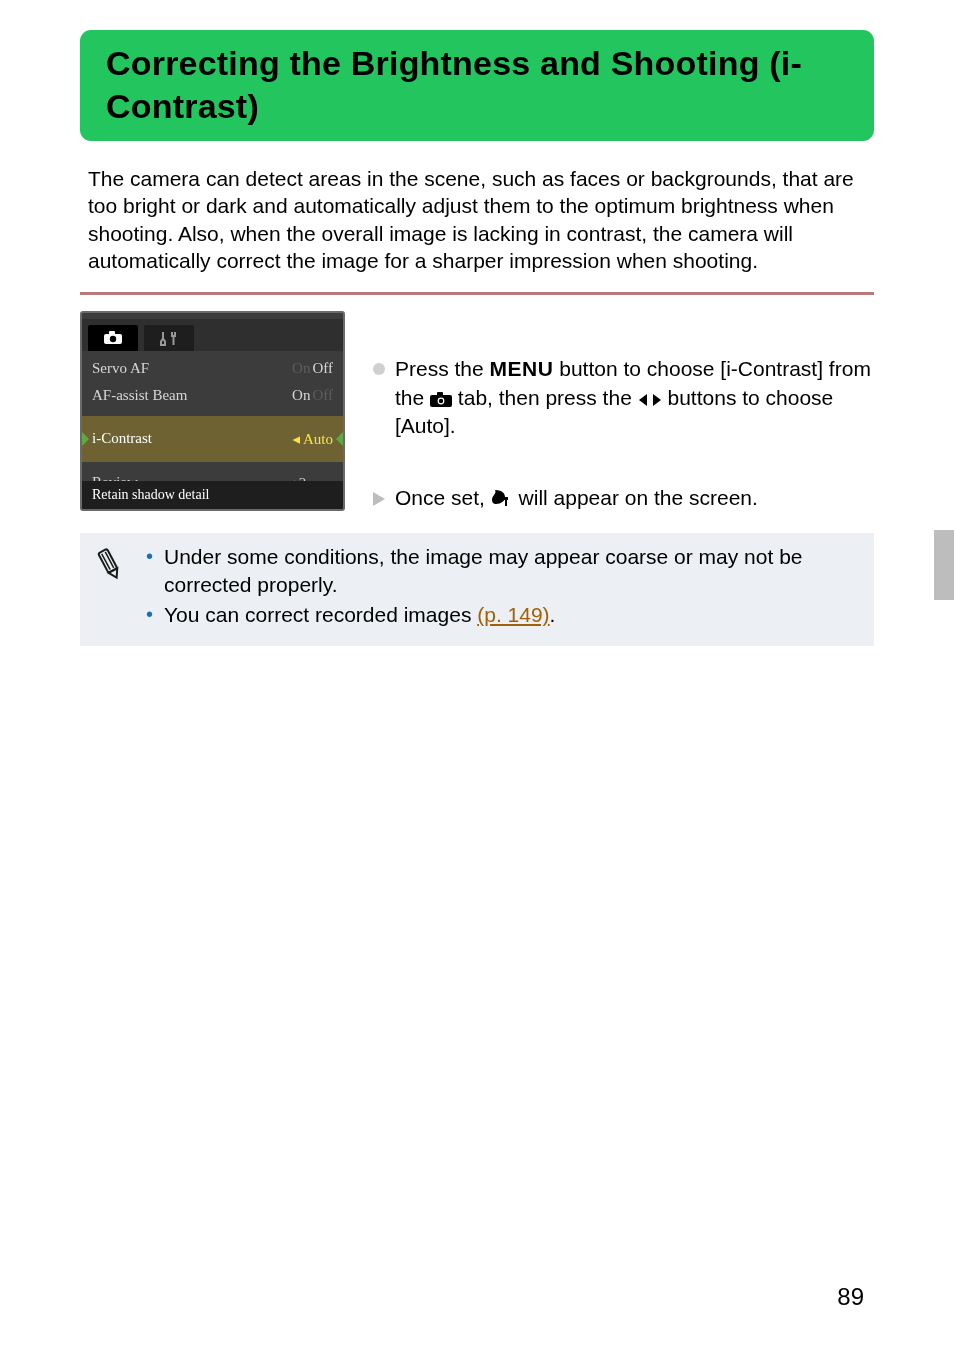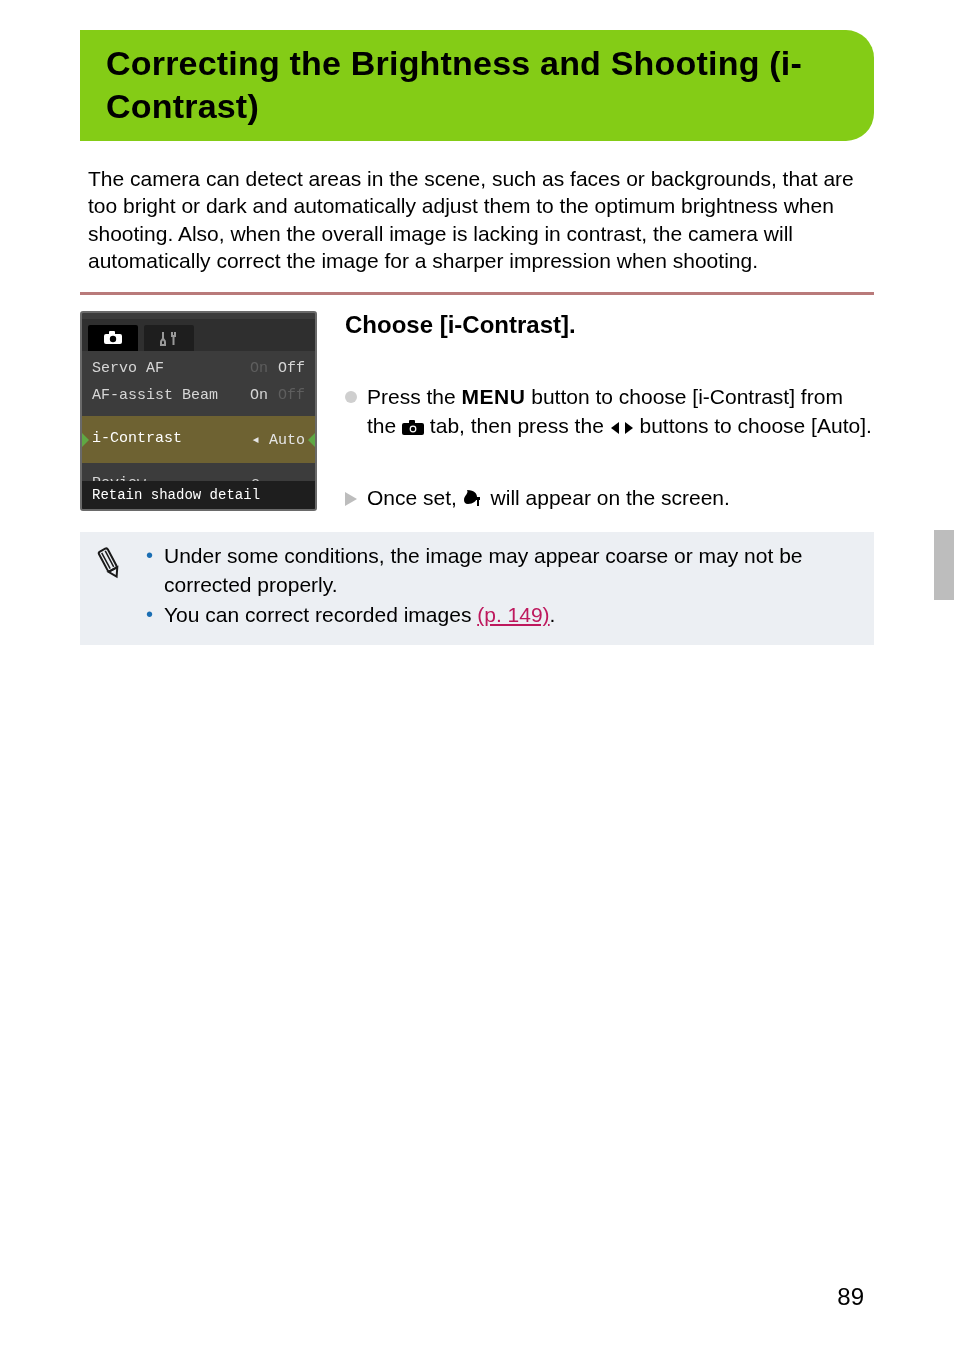"Correcting the Brightness and Shooting" .heading-bg { background: #84cc16 -> #22c55e; border-radius: none -> 11px }
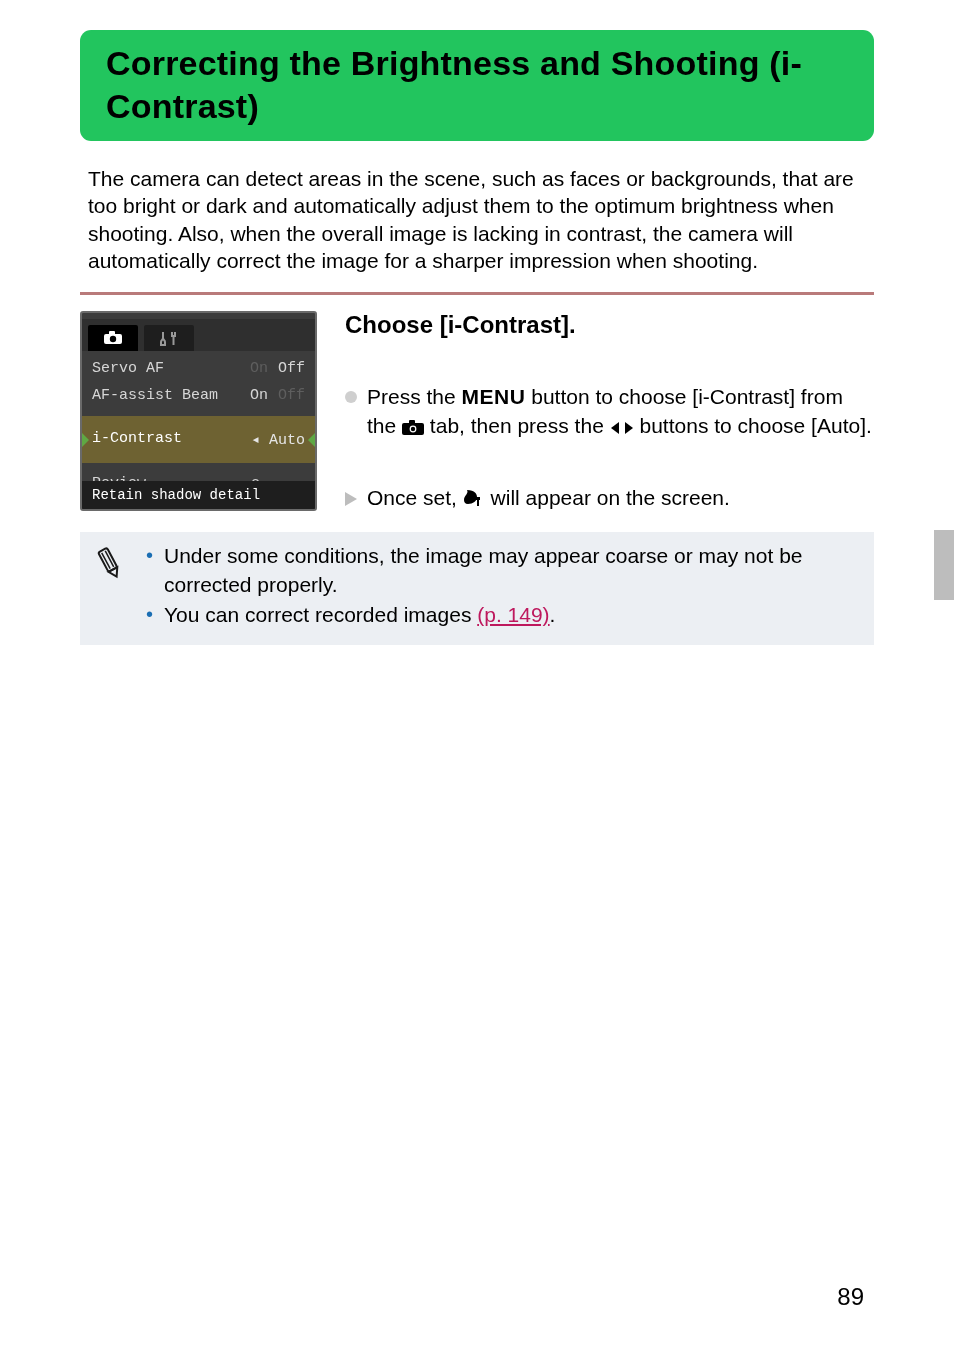"Choose [i-Contrast]." div.step-title { html: <div>Choose [i-Contrast].</div> -> none }
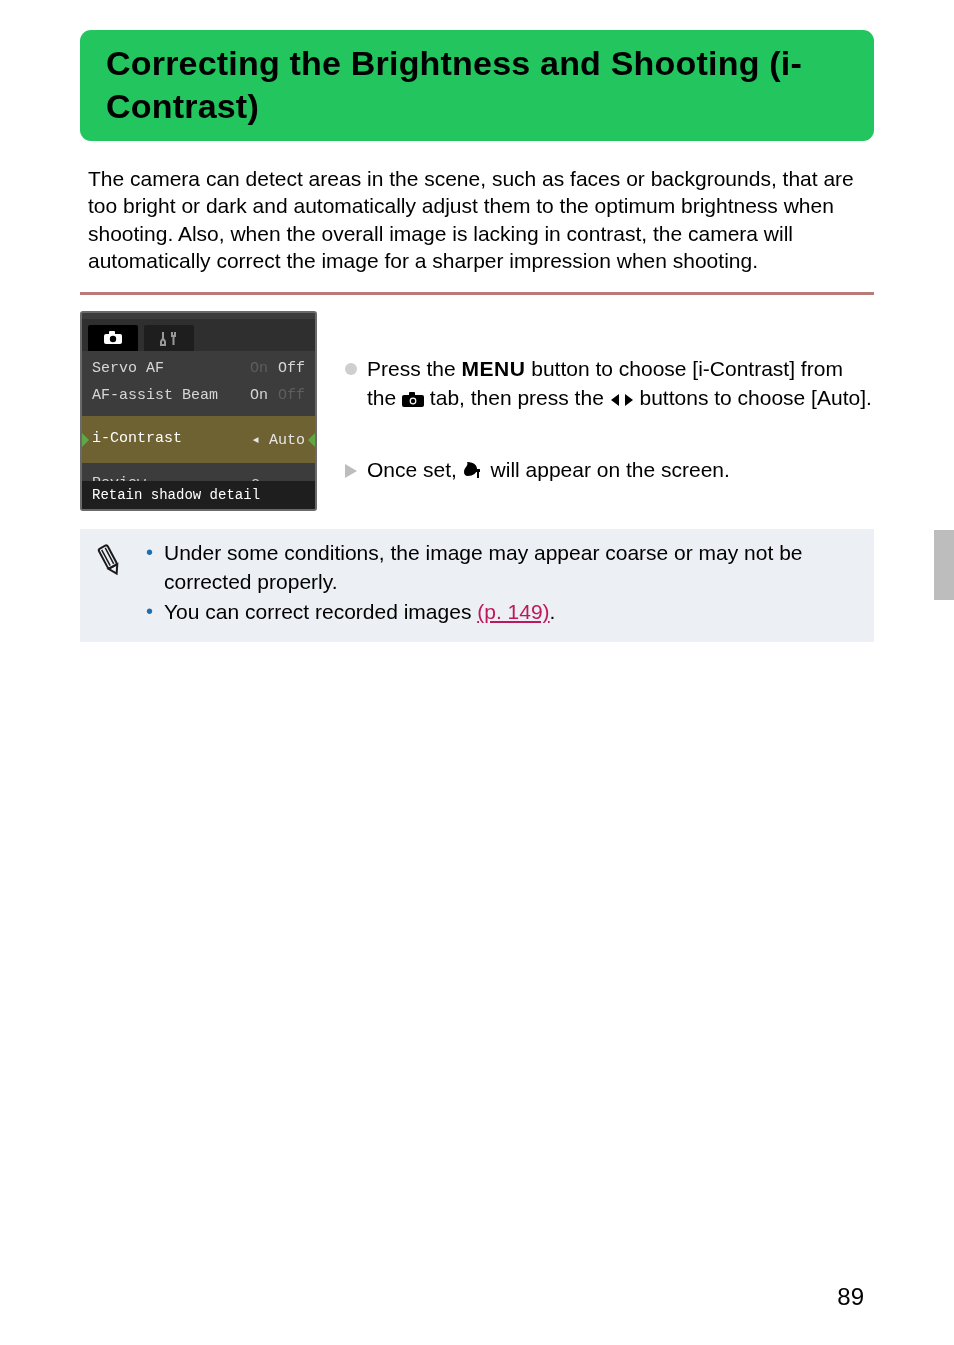"Servo AF" .lcd { font-family: Liberation Mono, monospace -> Liberation Serif, serif; width: 237px -> 265px }
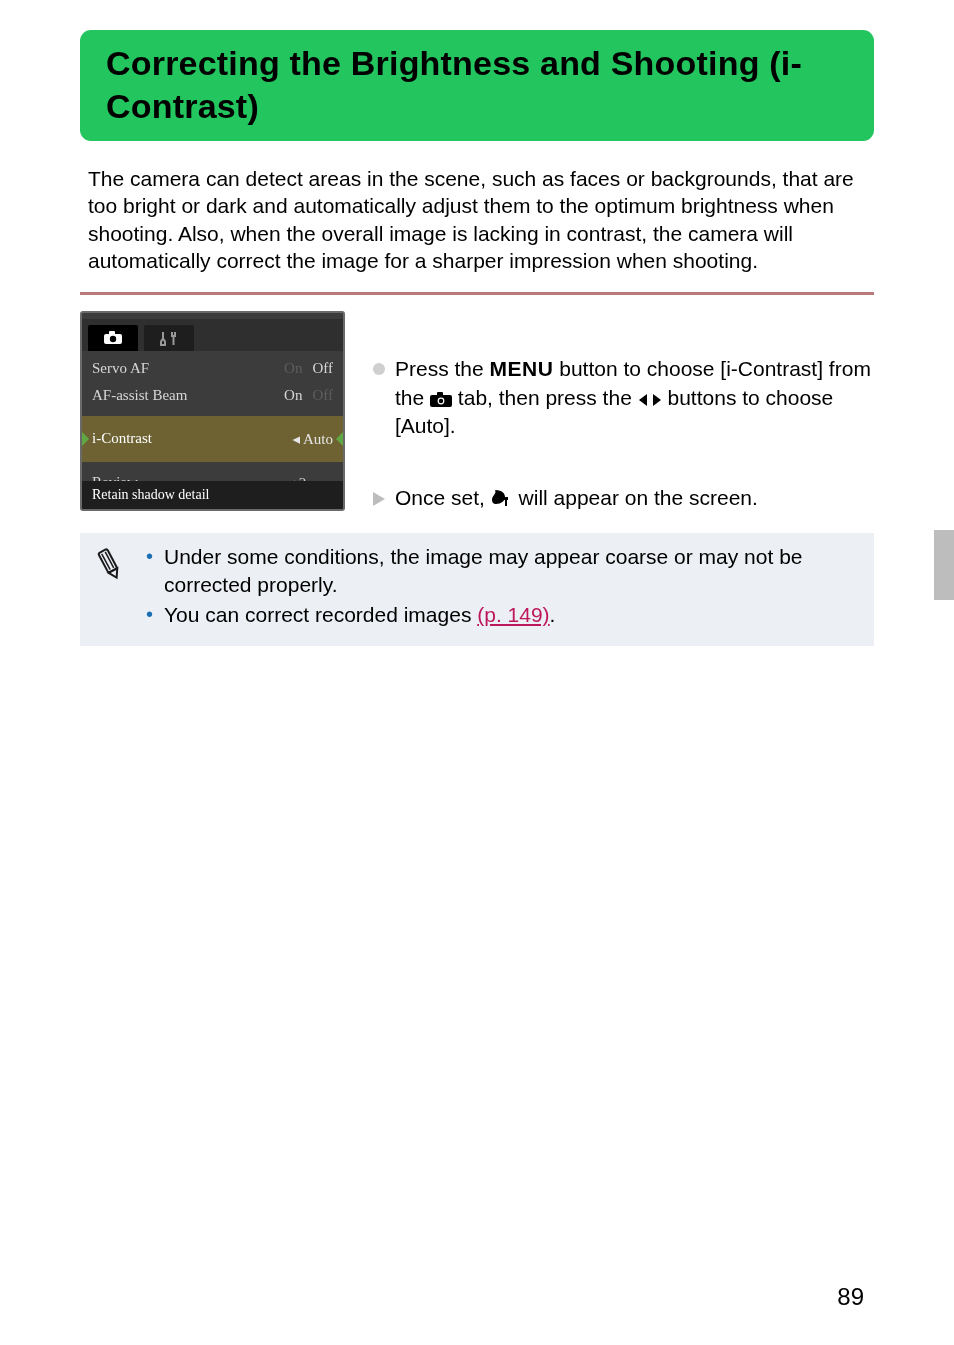"On" .val-toggle { gap: 10px -> 2px }
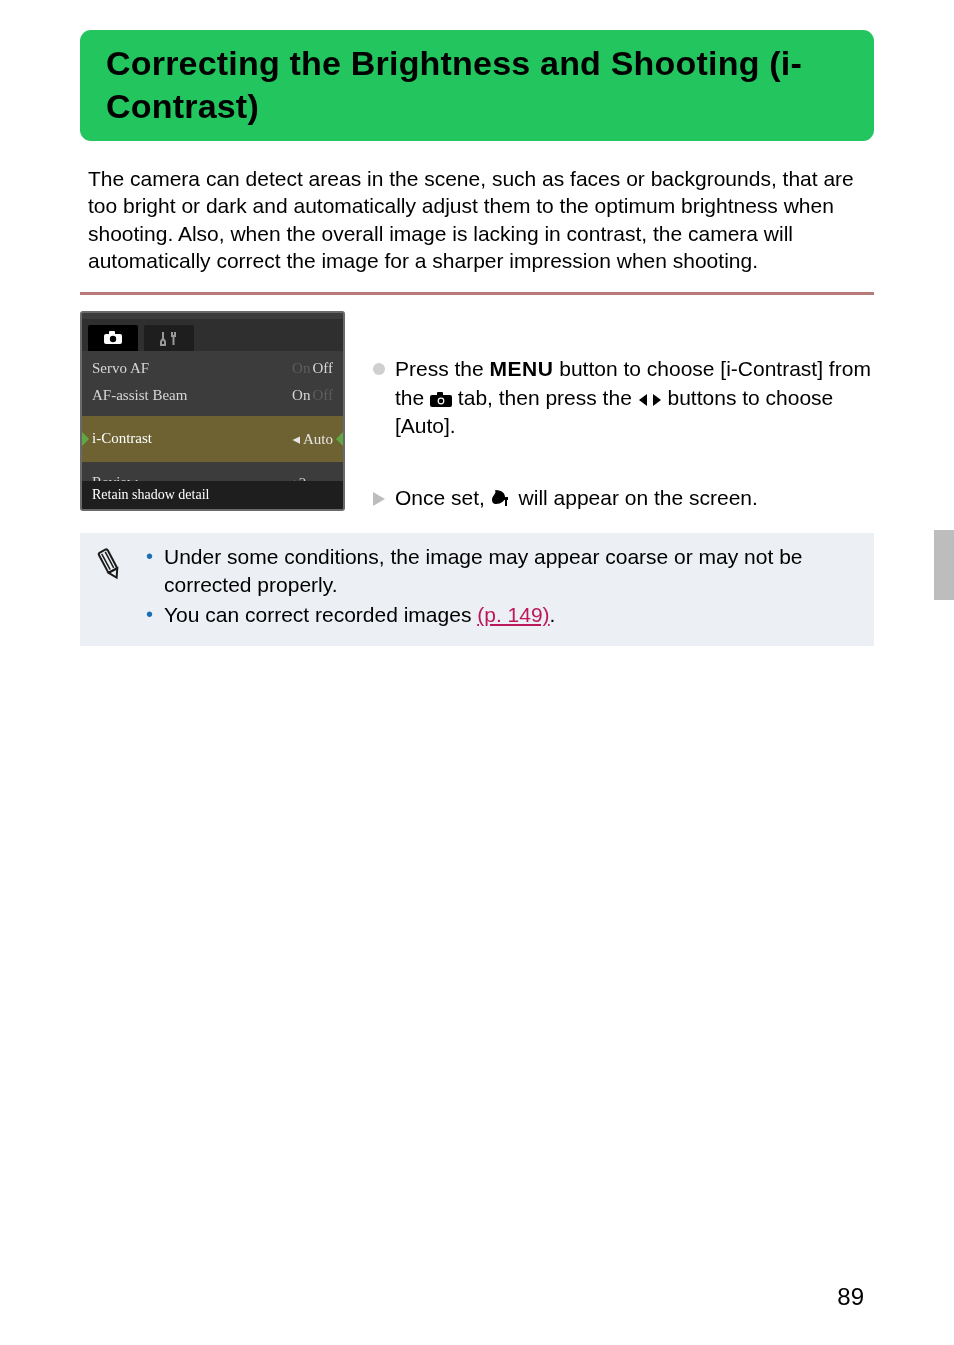"◂ Auto" .lcd-row.sel .val { color: #e5e5e5 -> #fde047 }
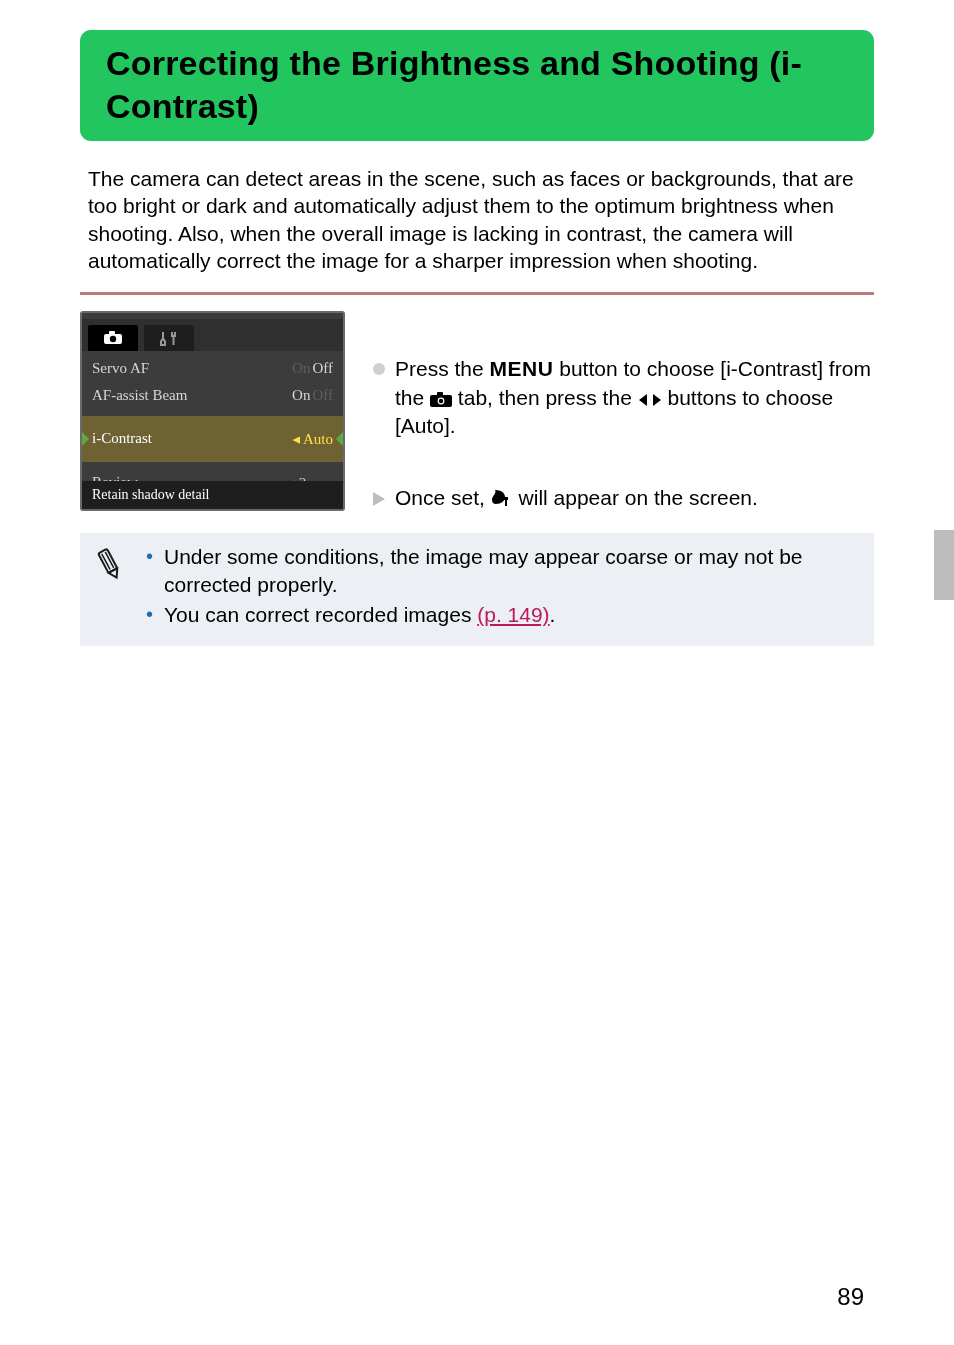"(p. 149)" .link { color: #be185d -> #a16207 }
